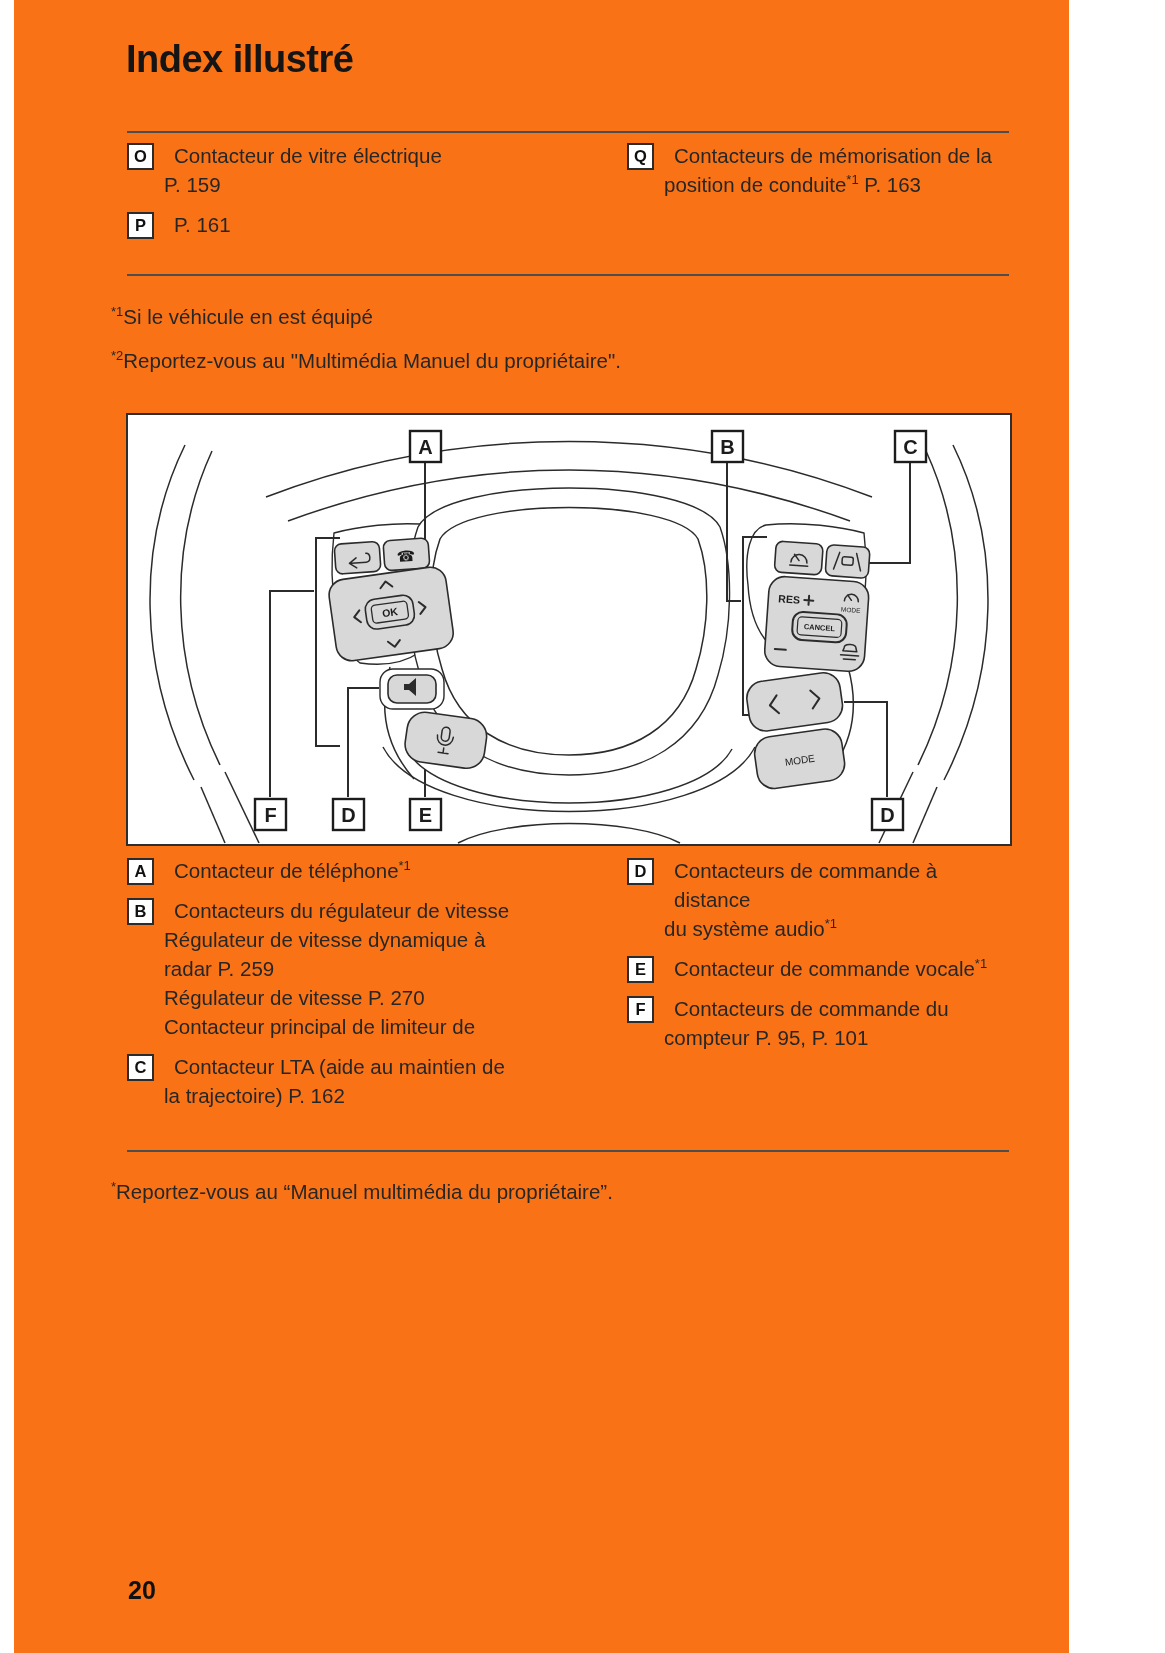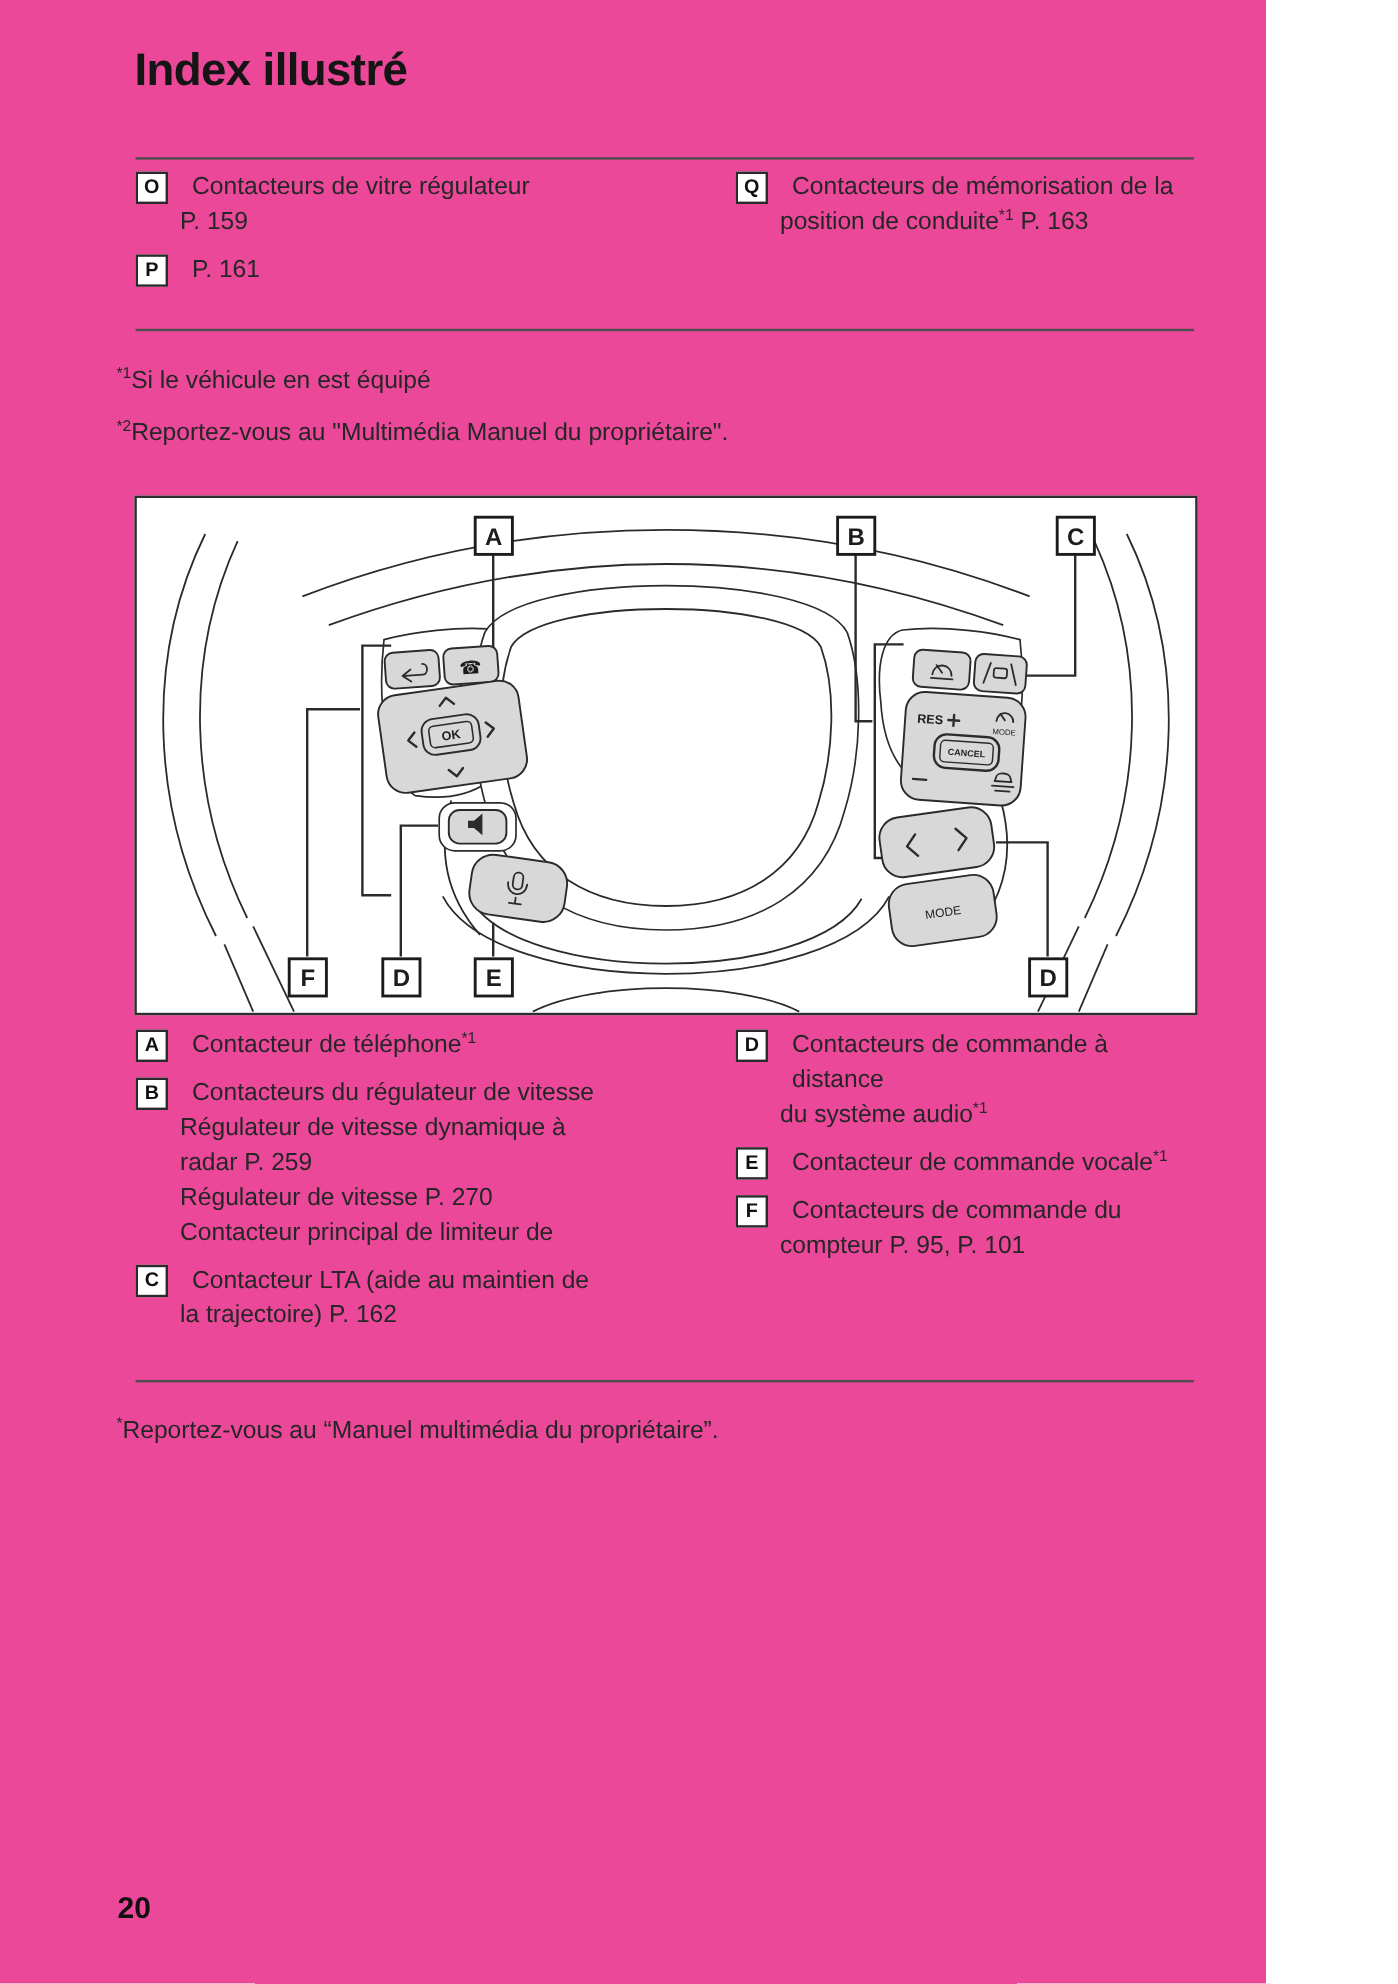"Index illustré" .page { background: #ec4899 -> #f97316; margin-left: none -> 14px }
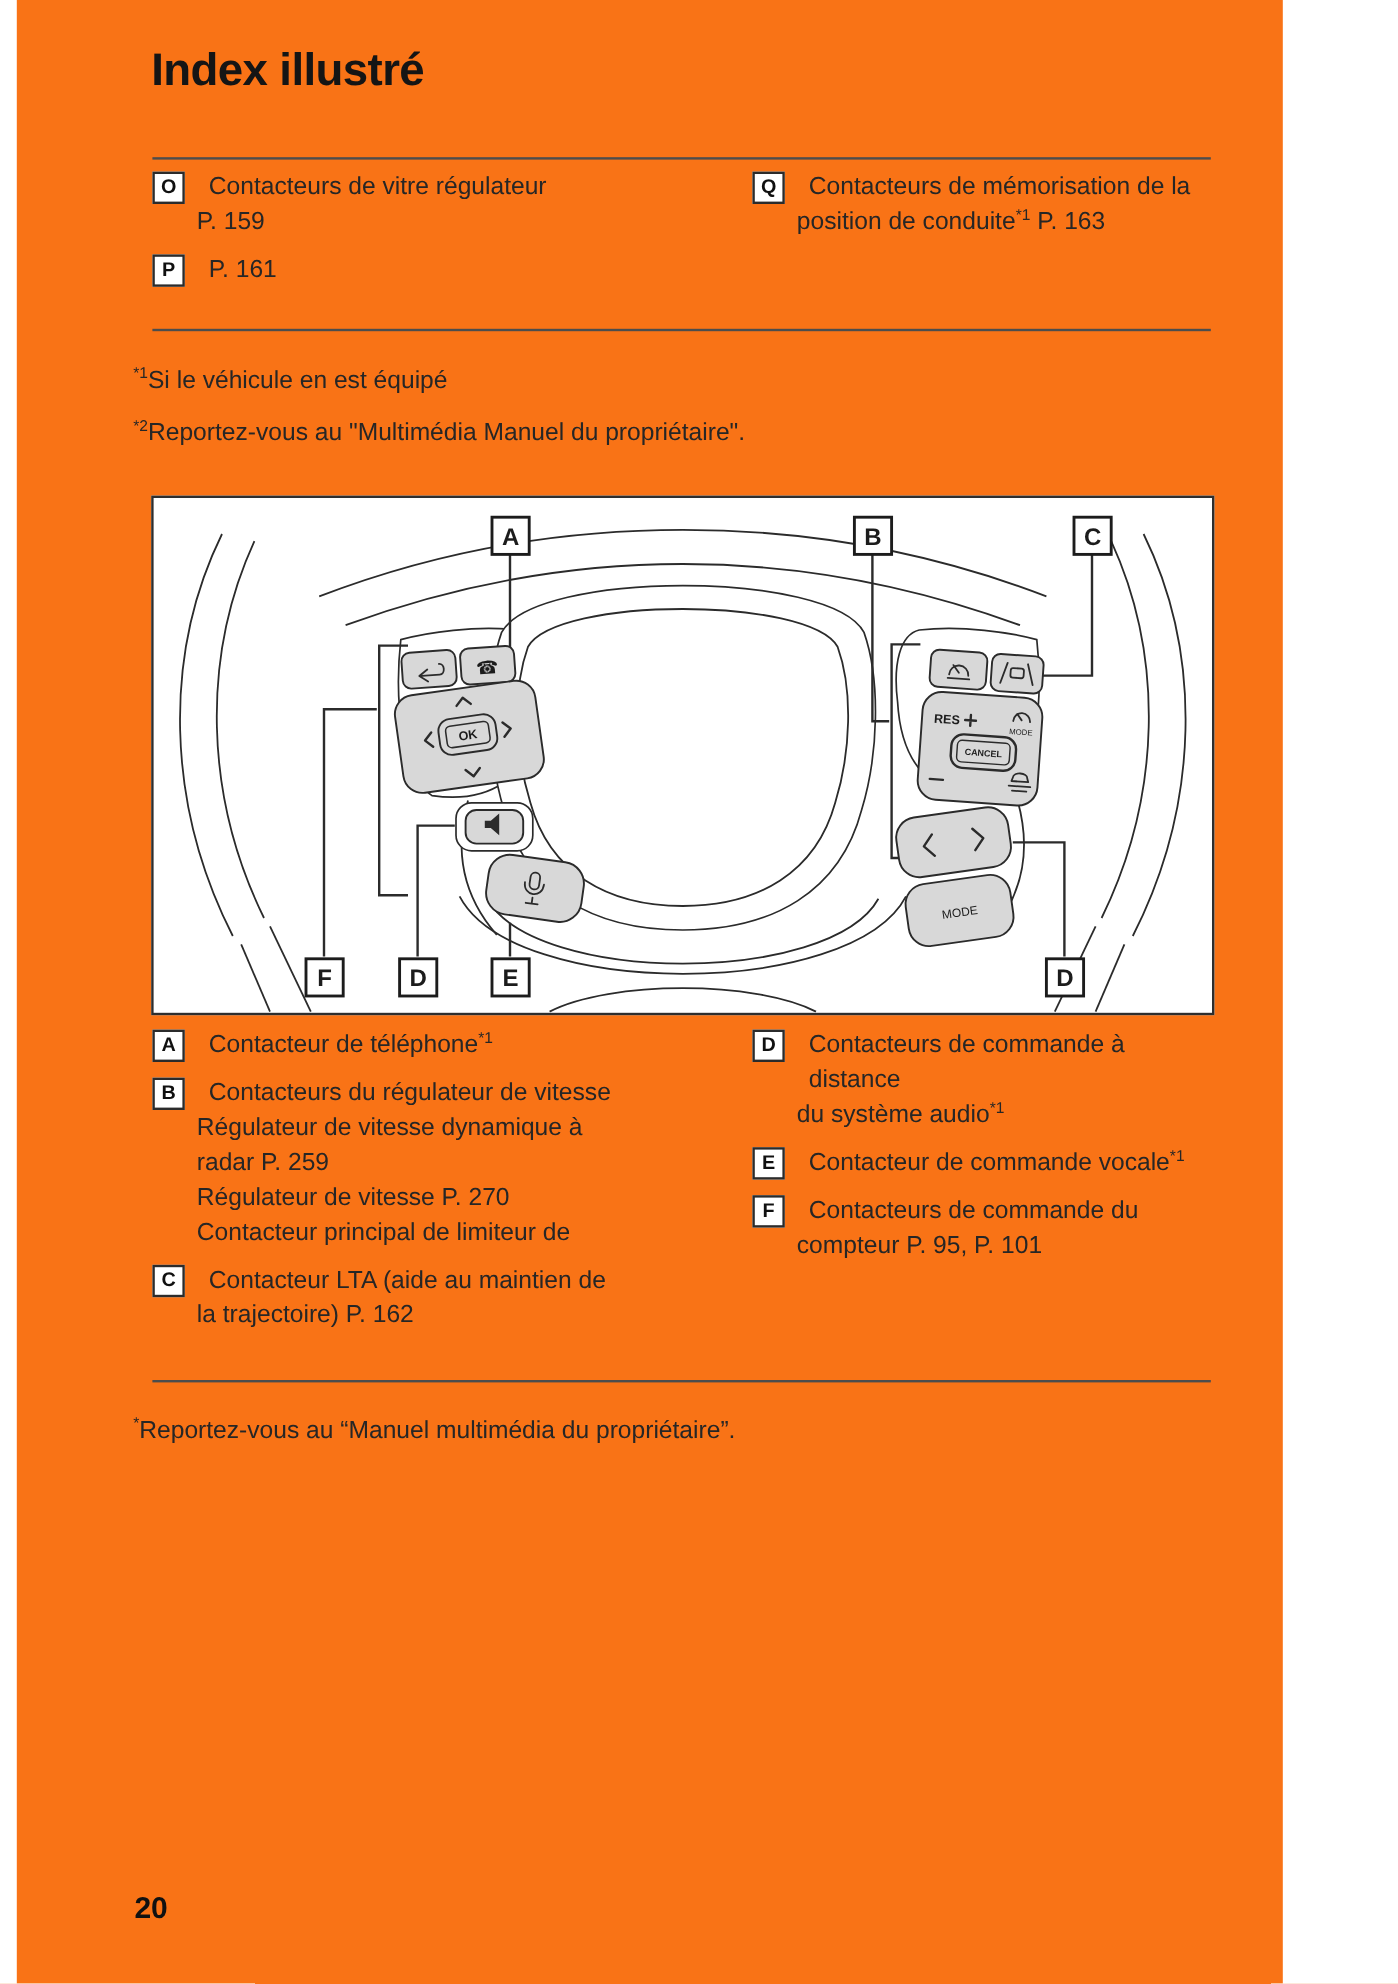"Contacteurs de vitre régulateur" div { text: Contacteurs de vitre régulateur -> Contacteur de vitre électrique }
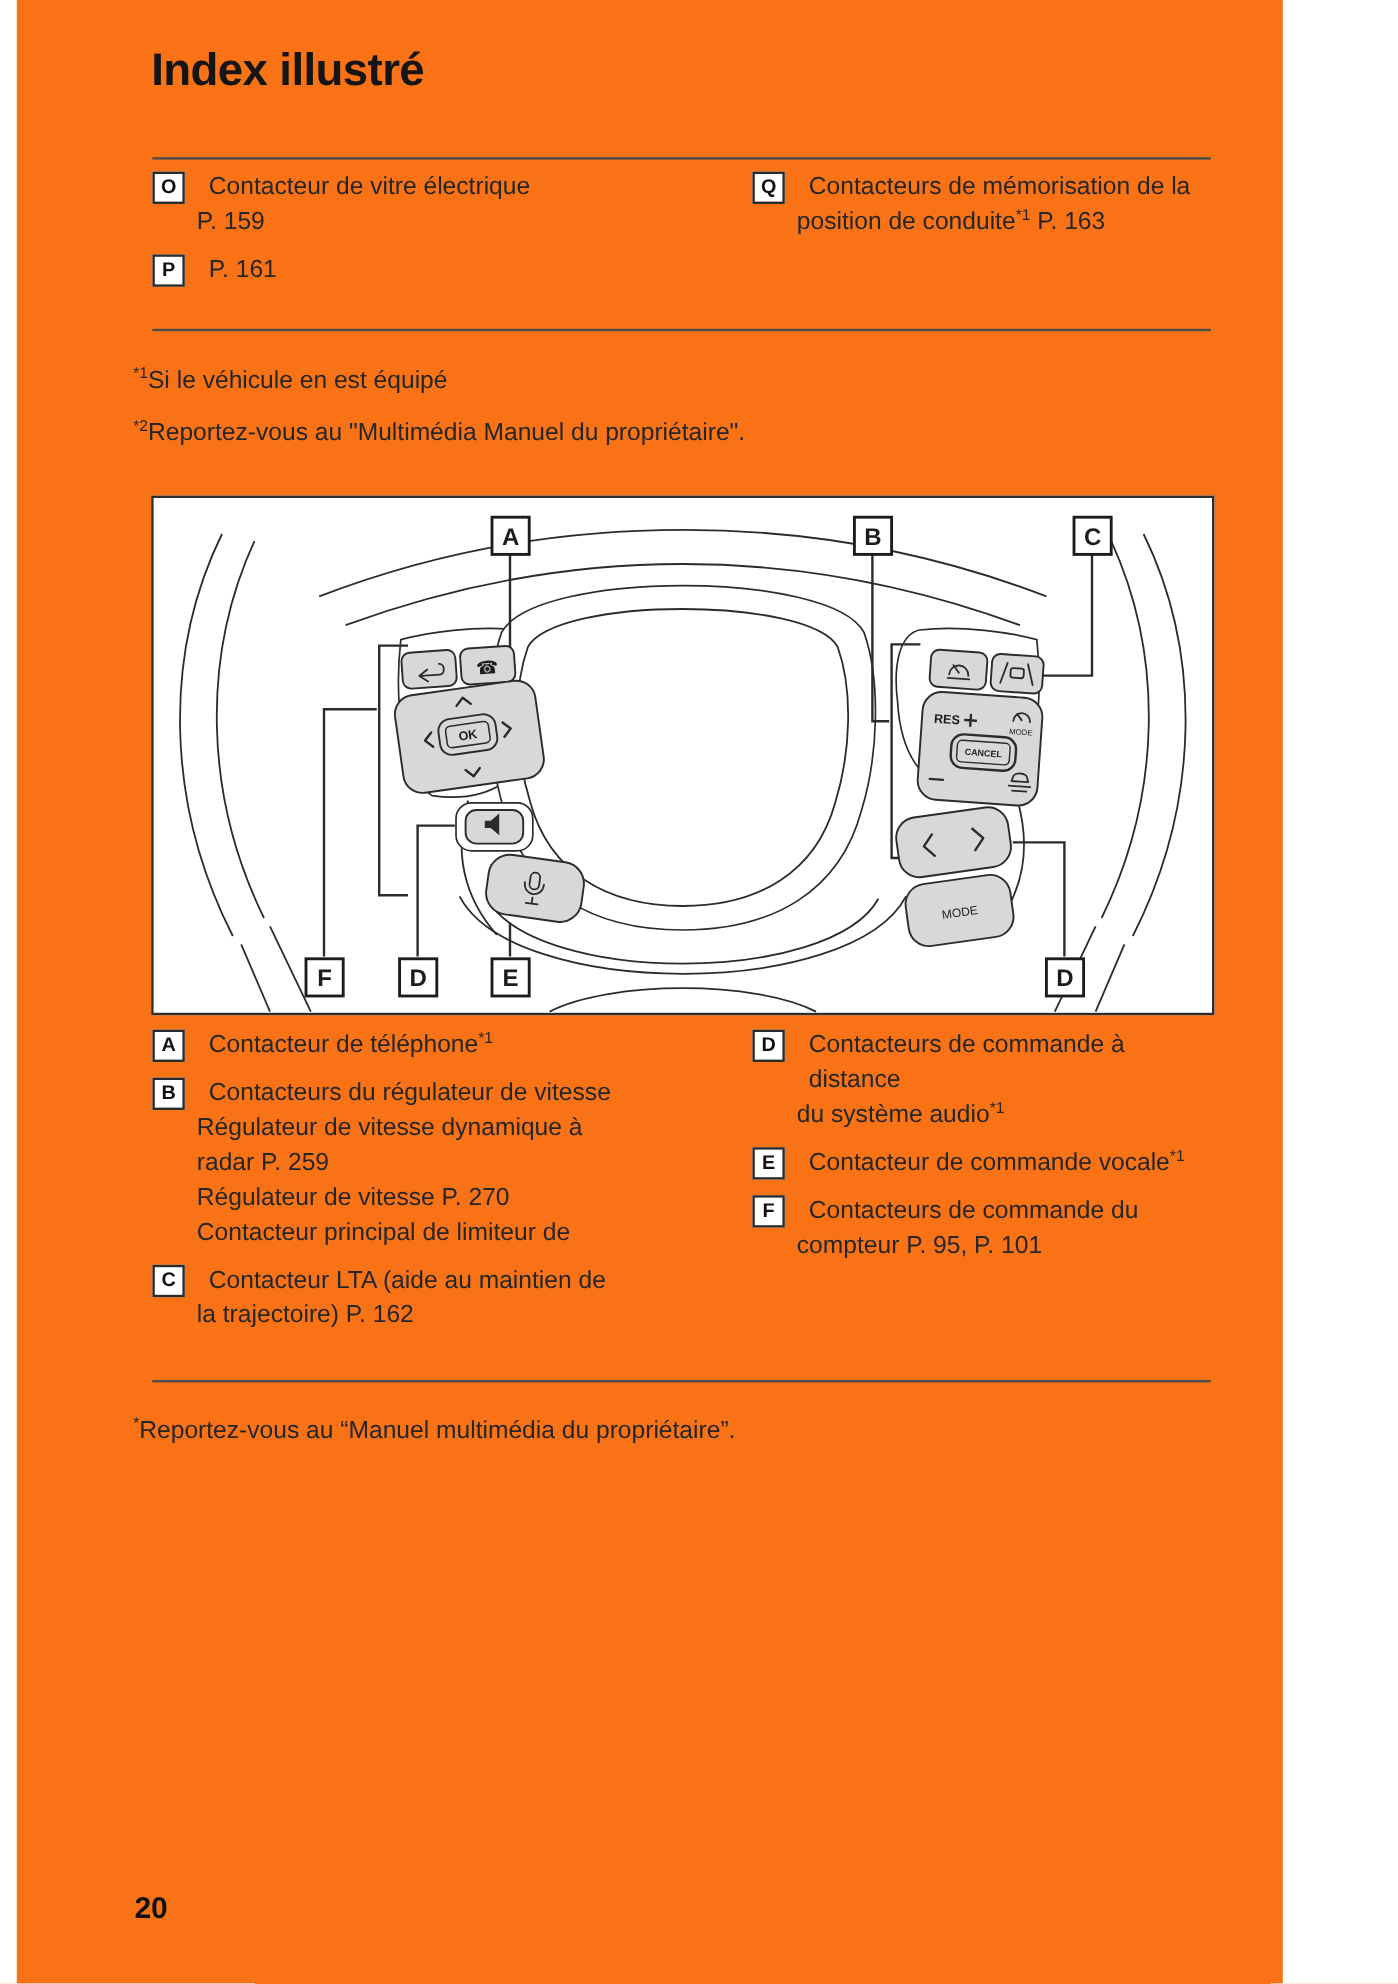"20" .pagenum { left: 98px -> 114px }
